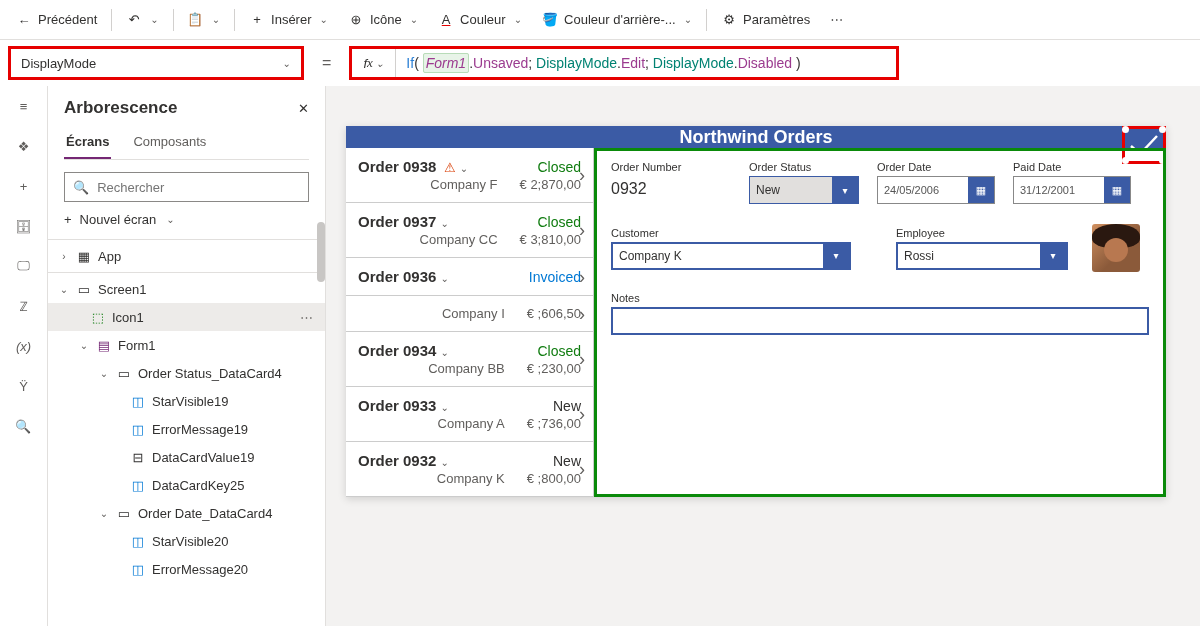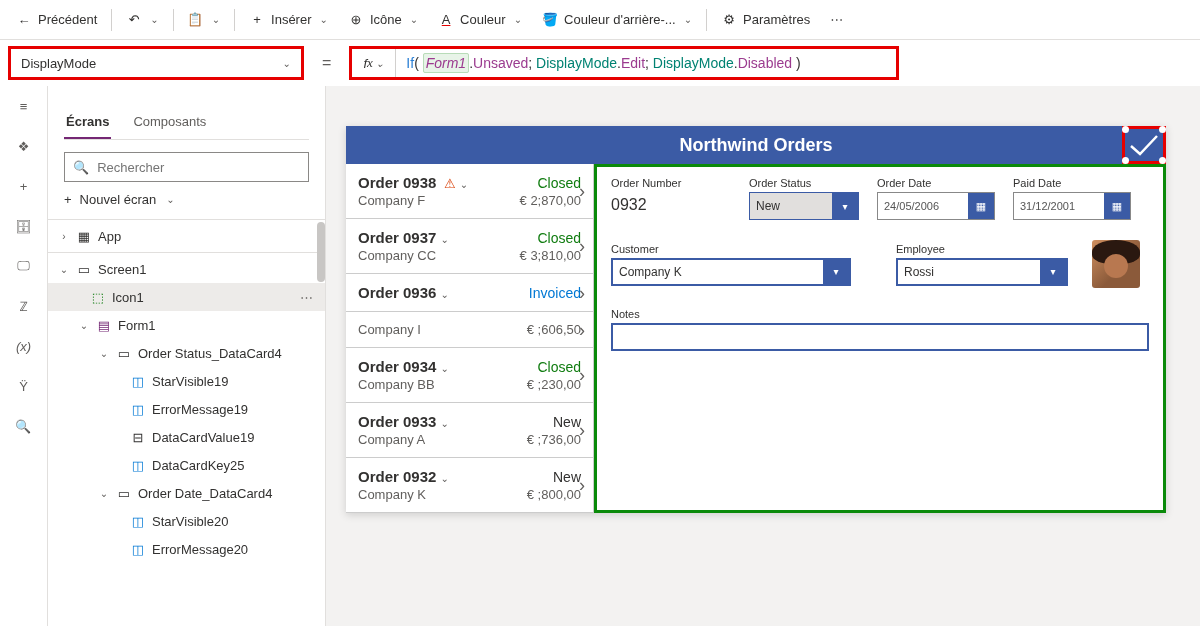"Arborescence" div.tree-title-row { html: none -> <div> <div>Arborescence</div> <div>✕</div> </div> }
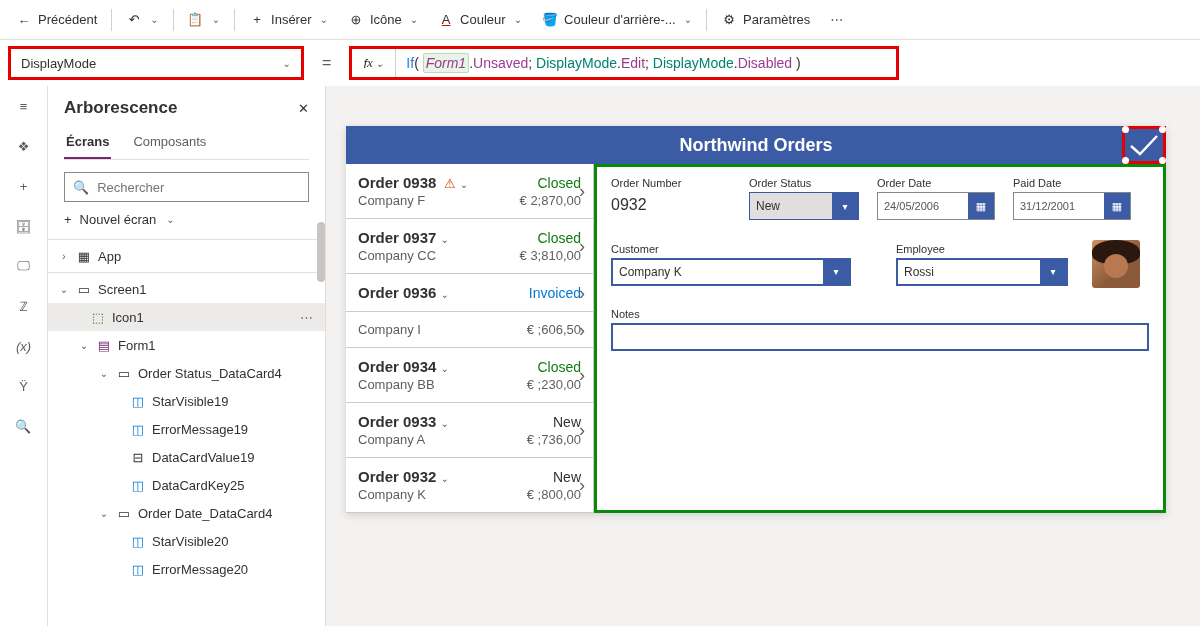"Northwind Orders" .app-header { height: 38px -> 22px }
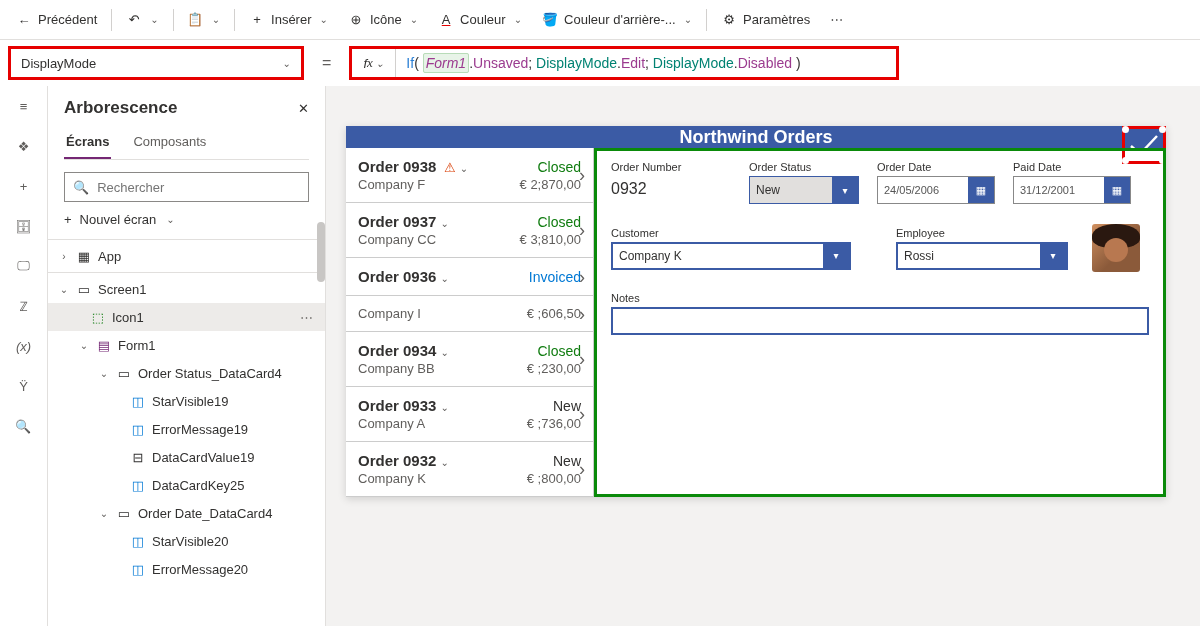"Company F" .order-row2 { gap: none -> 22px; justify-content: space-between -> flex-end }
